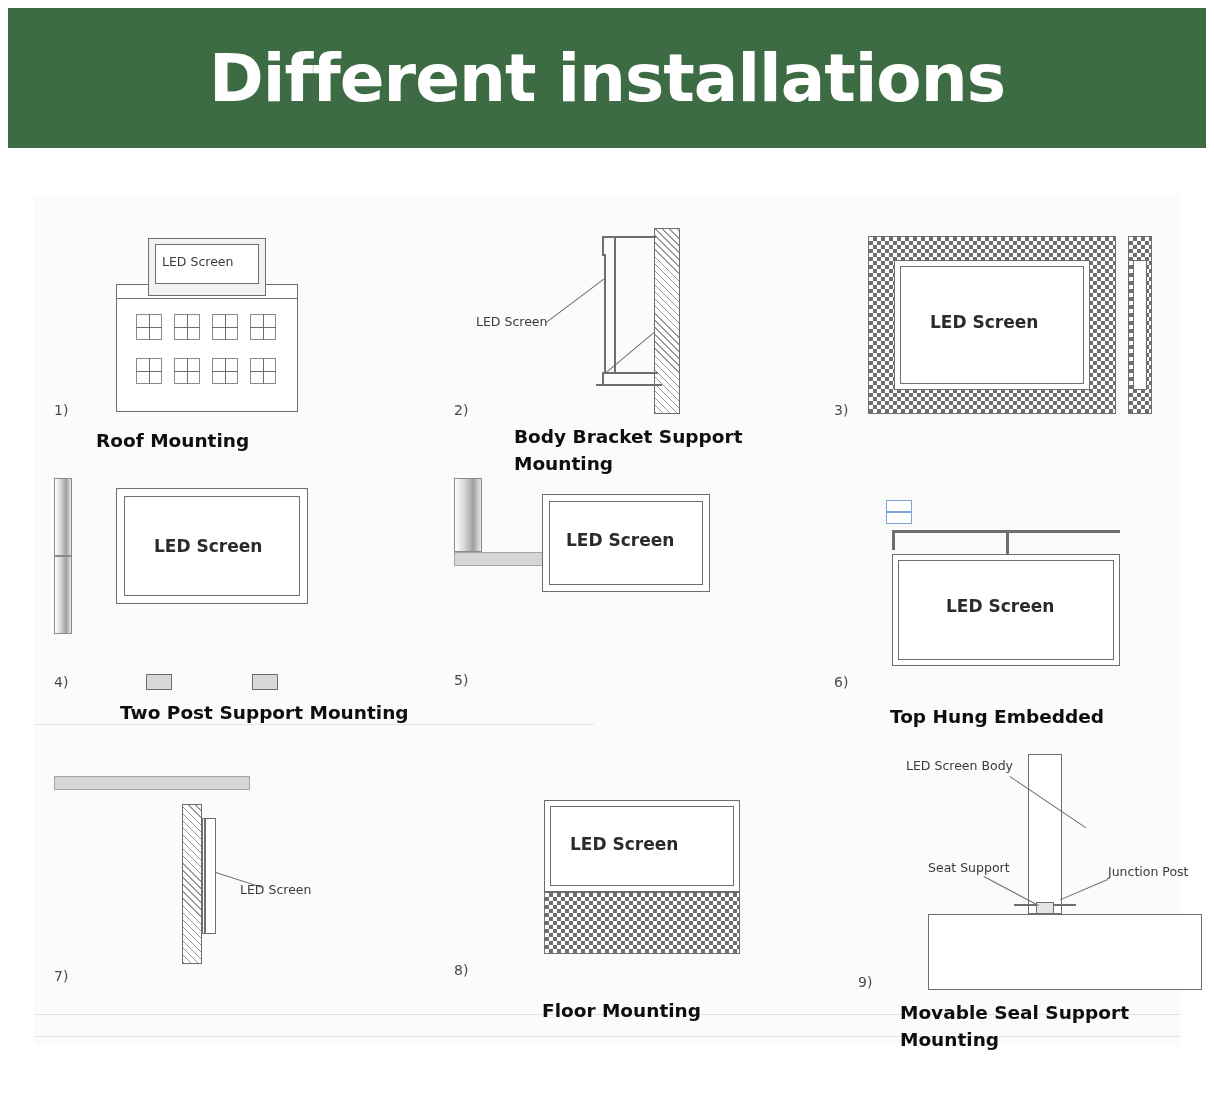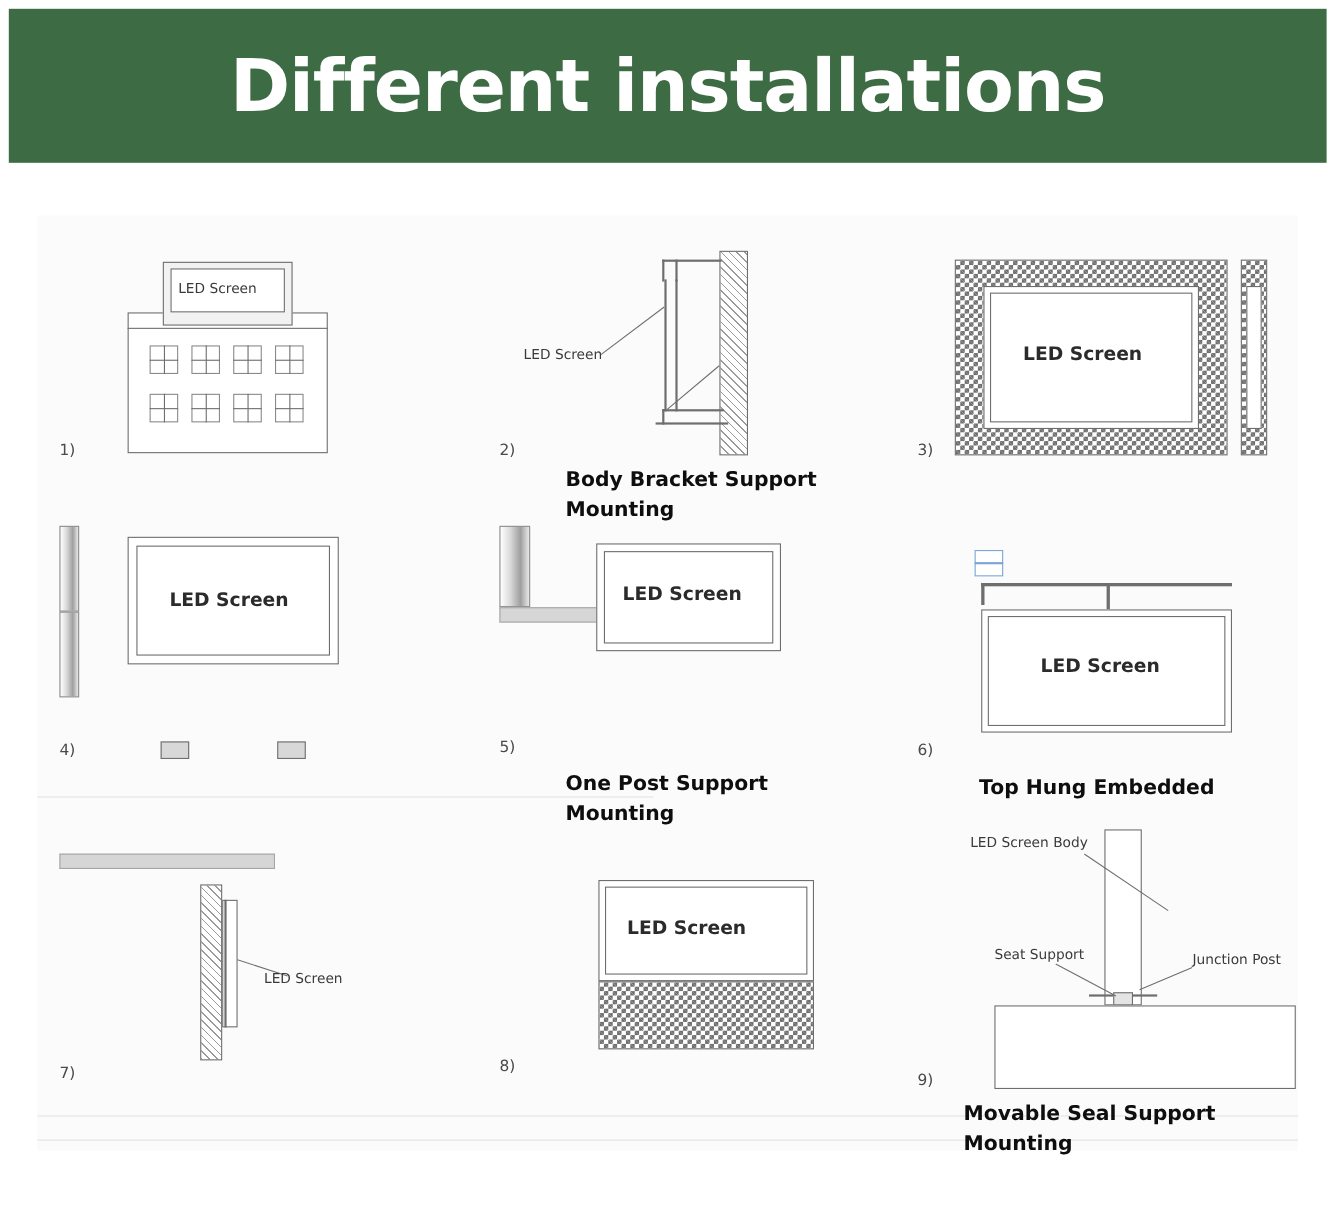"Roof Mounting" div.caption { html: none -> <div>Roof Mounting</div> }
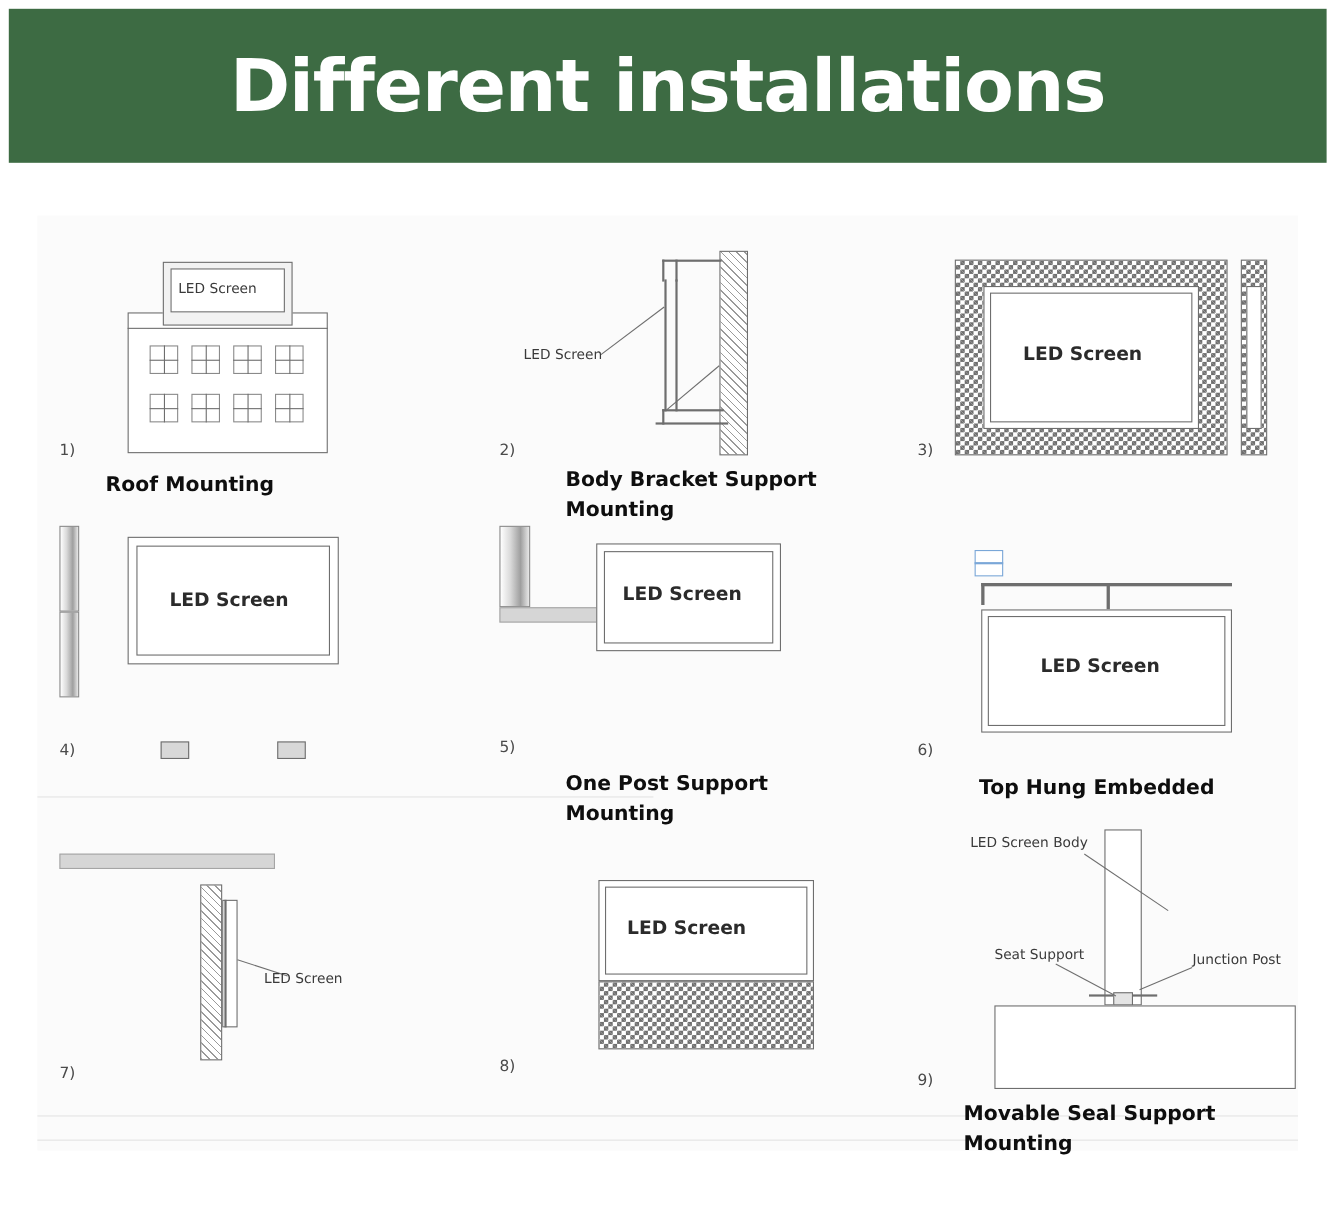"Two Post Support Mounting" div.caption { html: none -> <div>Two Post Support Mounting</div> }
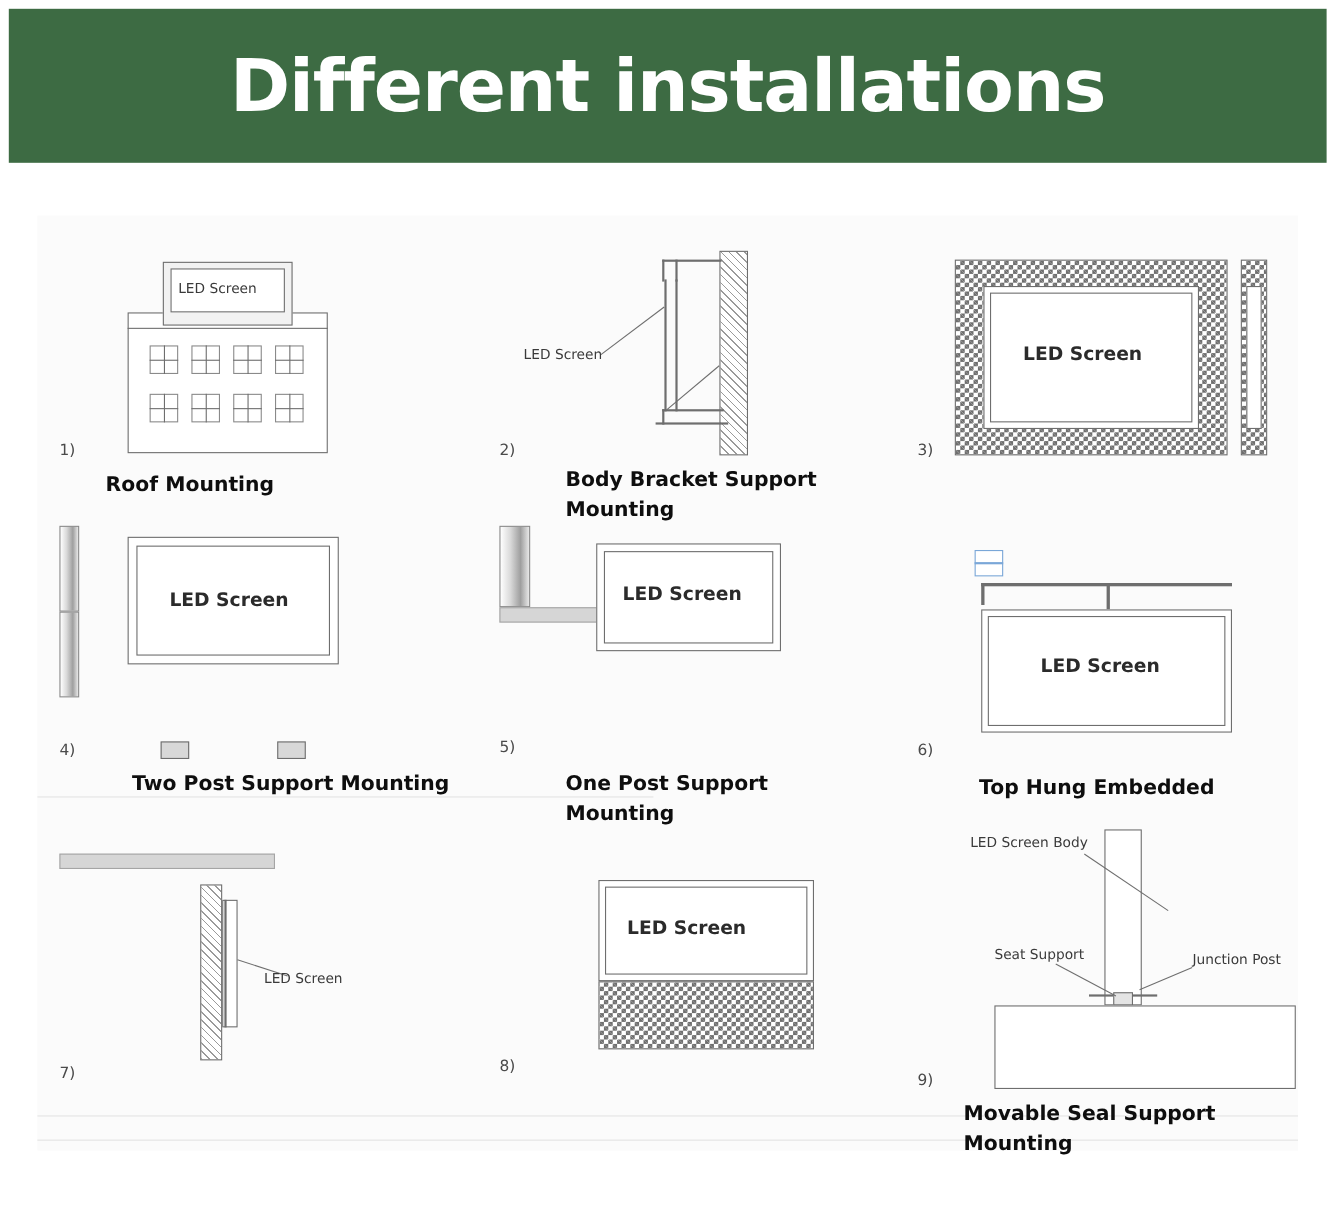"One Post Support Mounting" div.caption { html: <div>One Post Support Mounting</div> -> none }
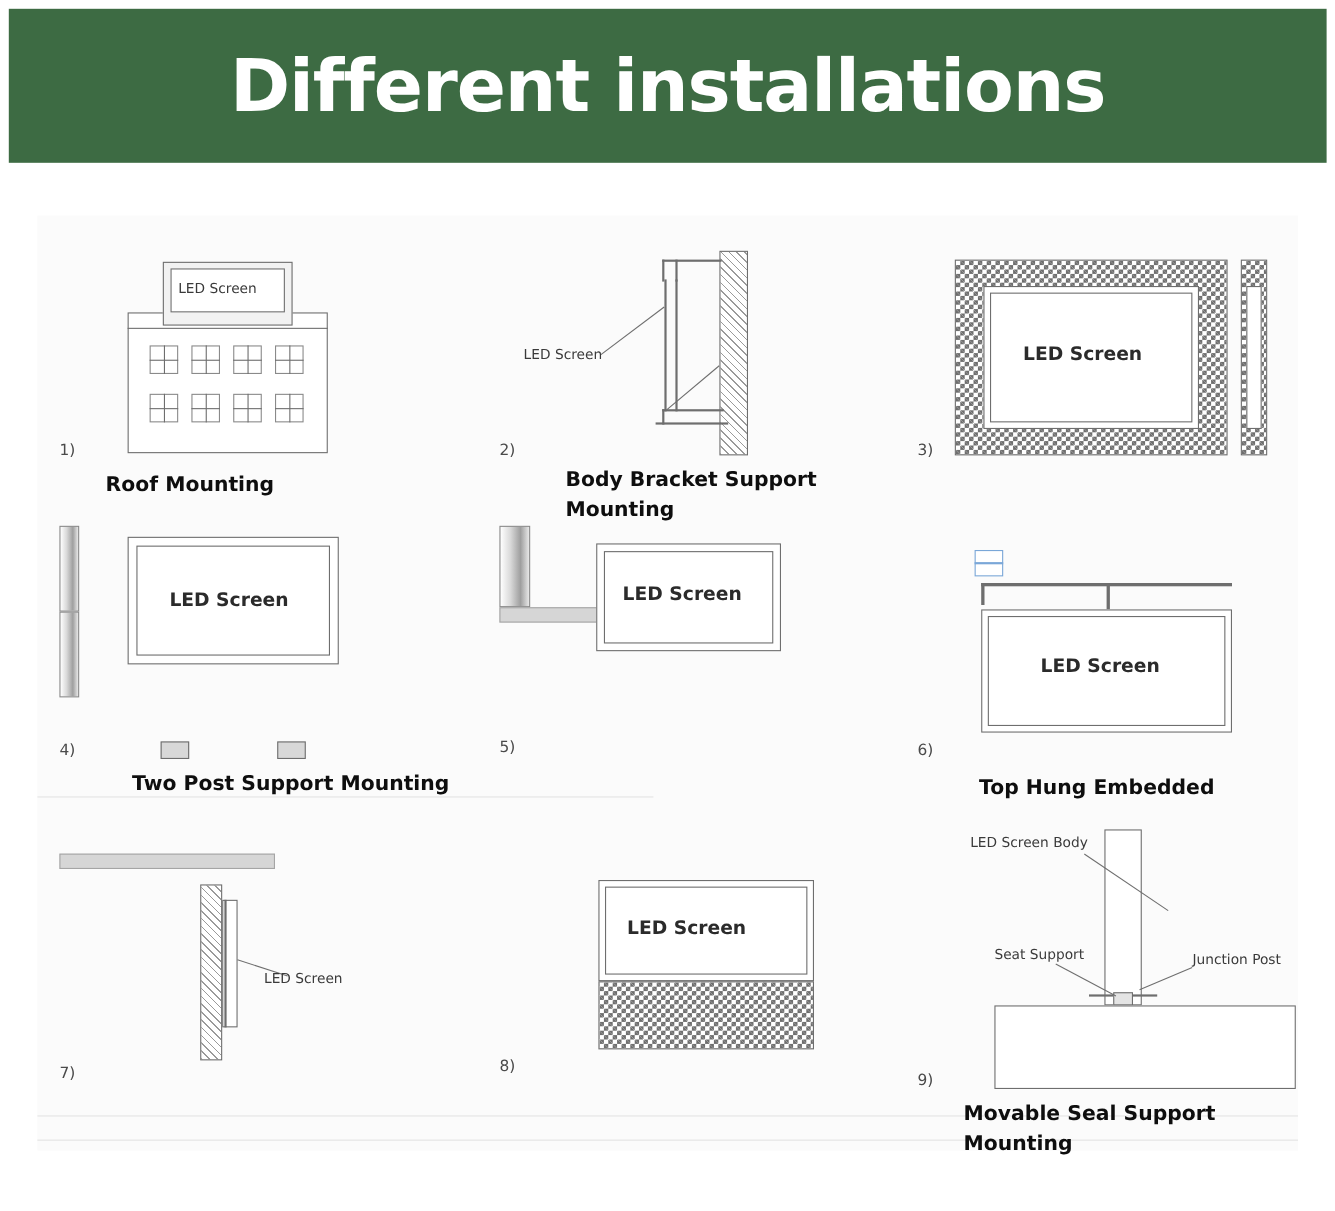"LED Screen Body" div.cell { left: 800px -> 824px }
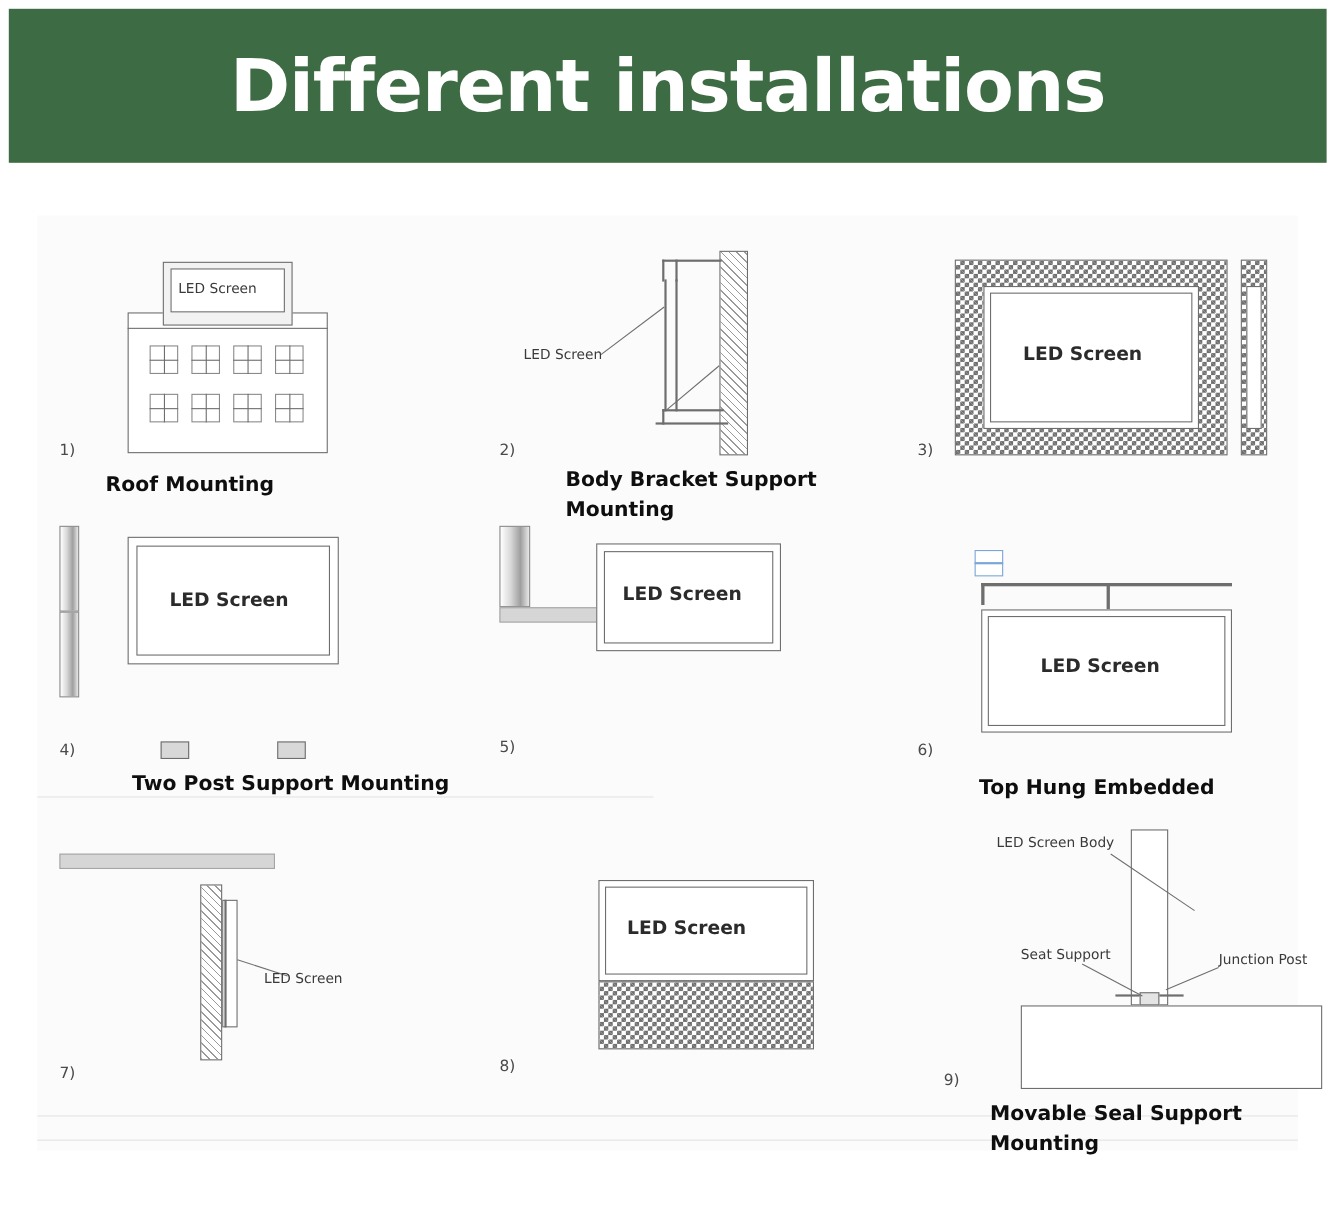"Floor Mounting" div.caption { html: none -> <div>Floor Mounting</div> }
